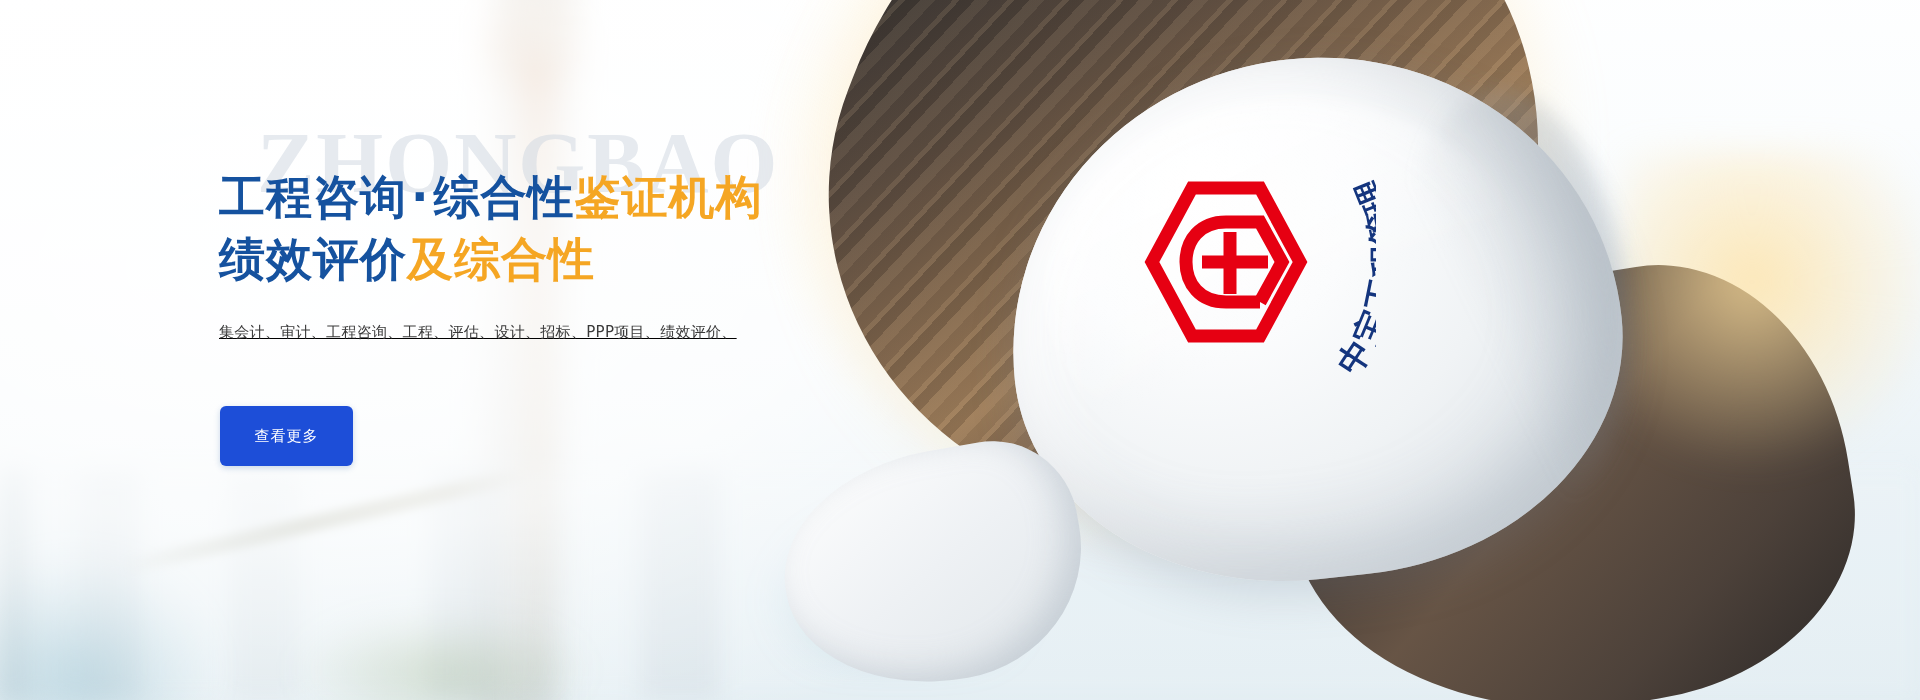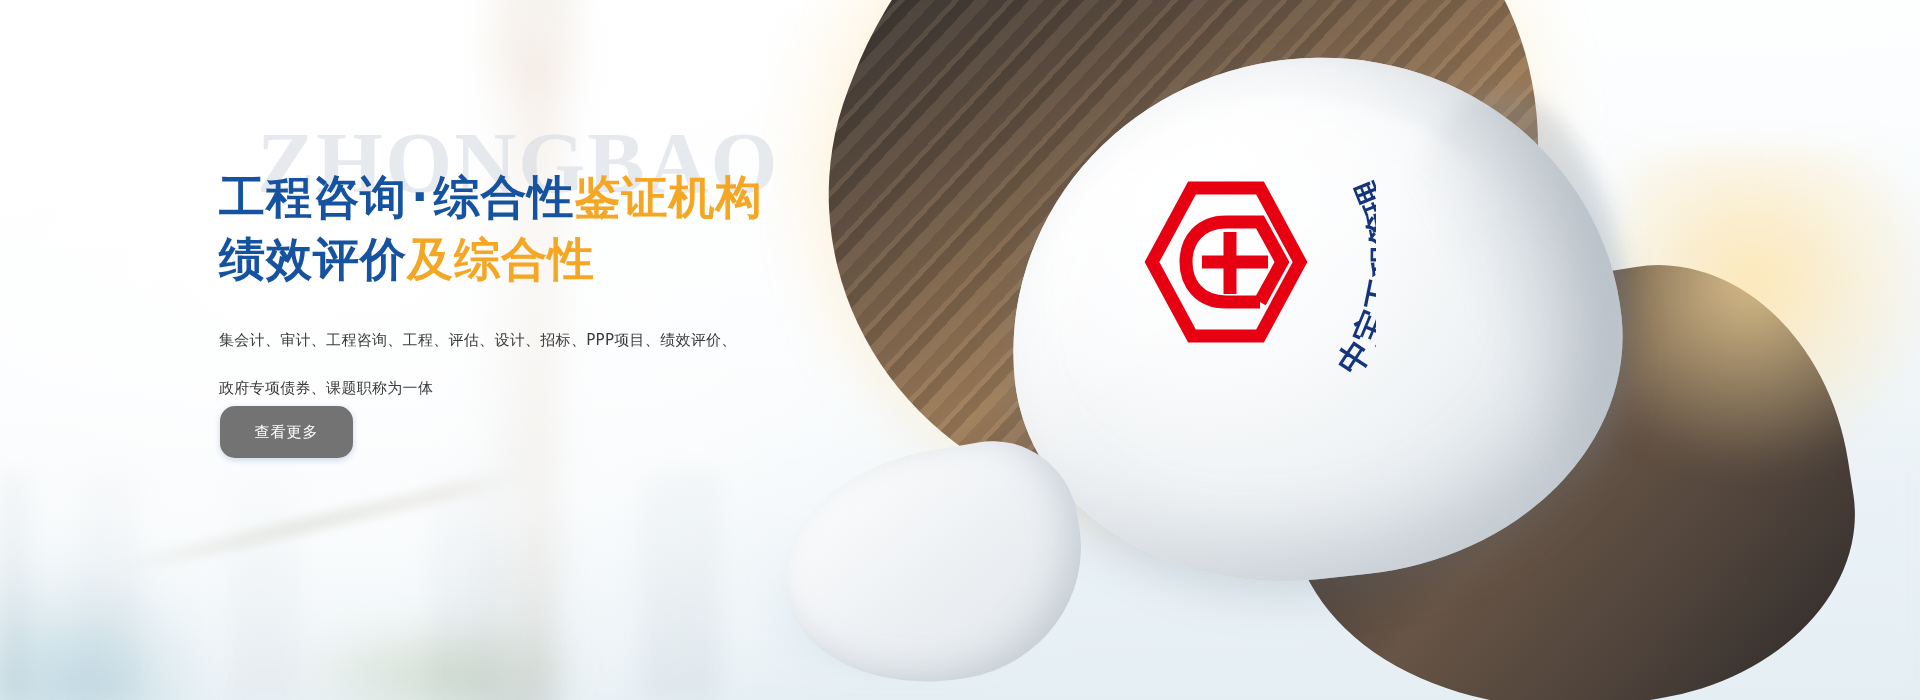"集会计、审计、工程咨询、工程、评估、设计、招标、PPP项目、绩效评价、" .desc { text-decoration: none -> underline; top: 316px -> 308px }
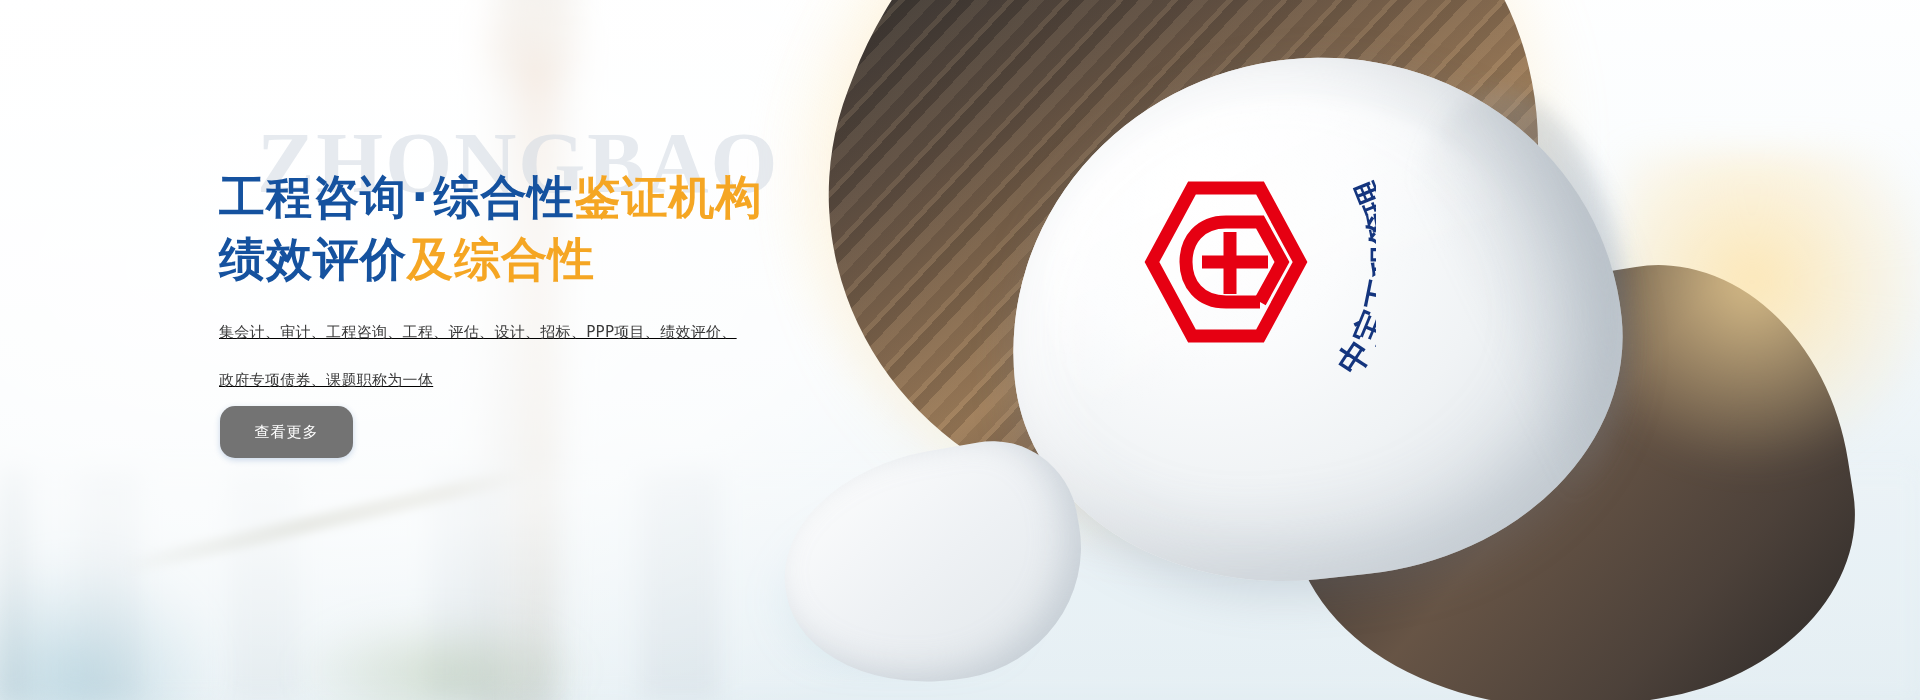"政府专项债券、课题职称为一体" div.desc-line { html: <div>政府专项债券、课题职称为一体</div> -> none }
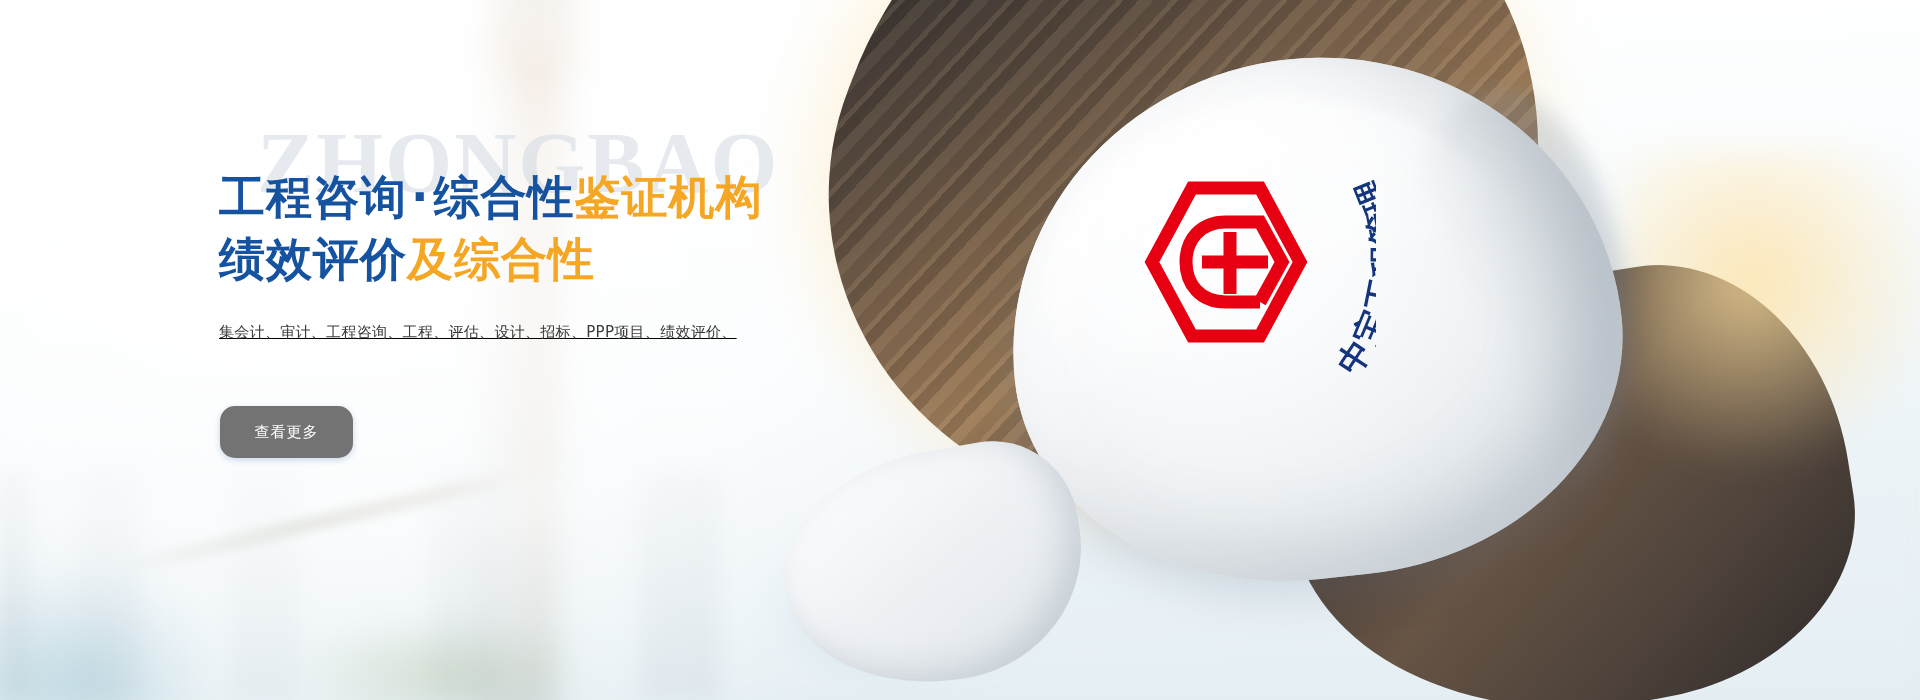"查看更多" .cta { background: #737373 -> #1d4ed8; border-radius: 15px -> 6px; height: 52px -> 60px }
